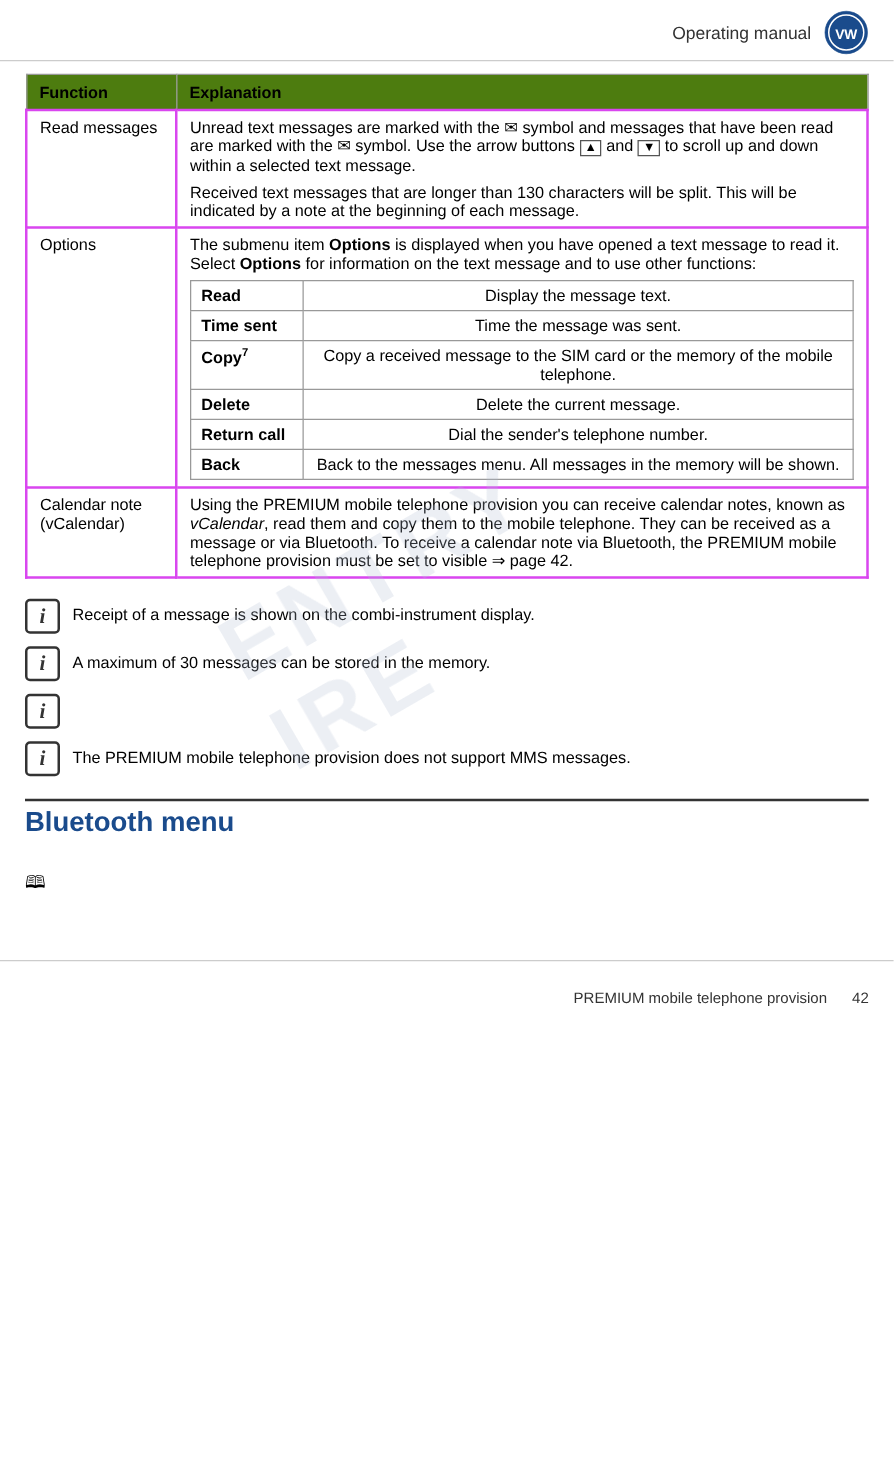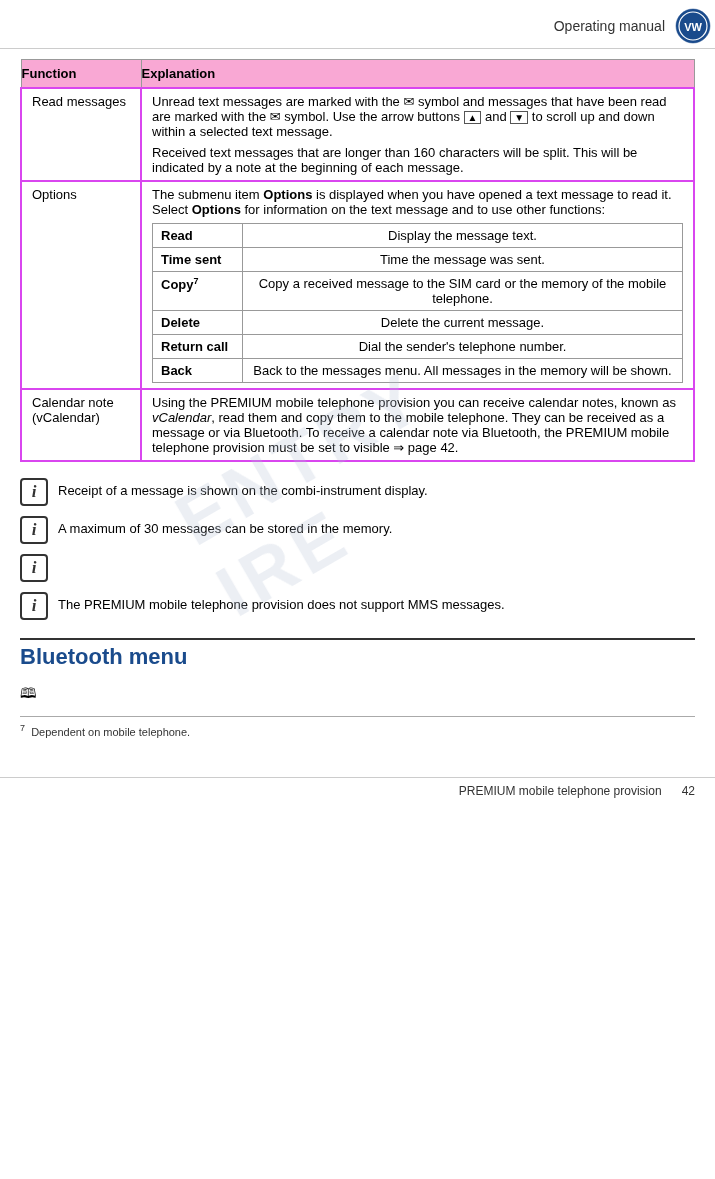"Operating manual" .page-header { padding: 8px 4px 4px 20px -> 8px 20px 4px 20px }
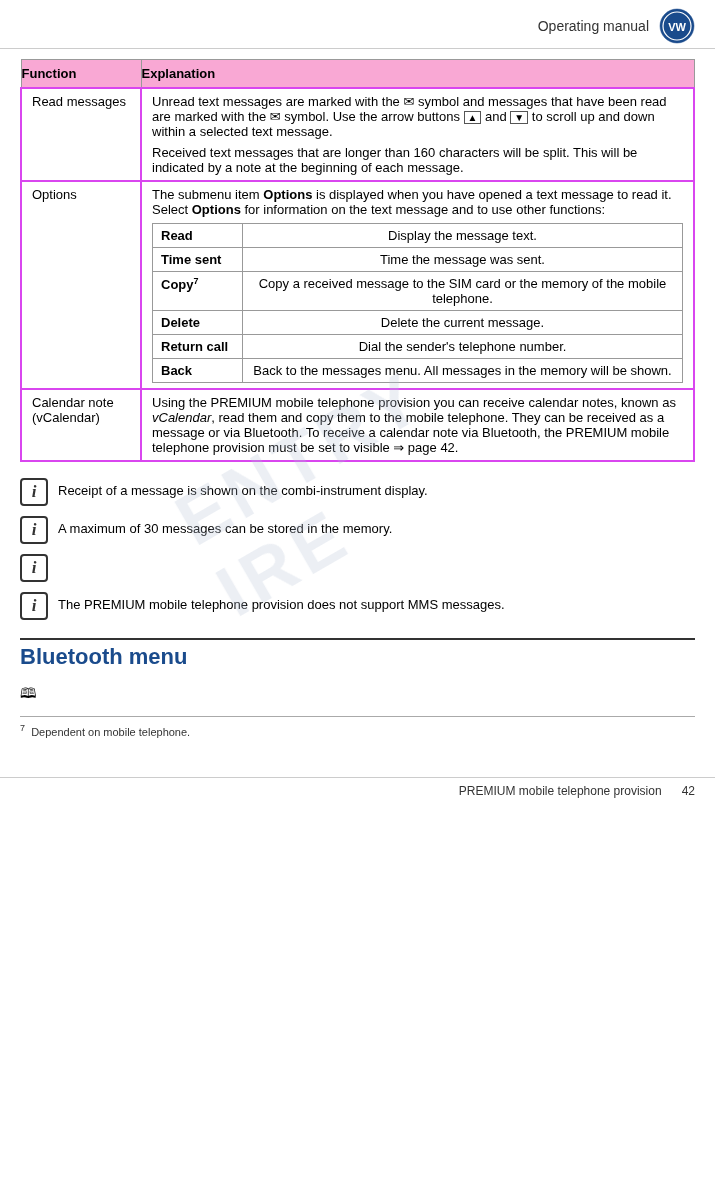"Function" .main-table th { background: #f9a8d4 -> #4d7c0f; padding: 6px 0 -> 6px 10px }
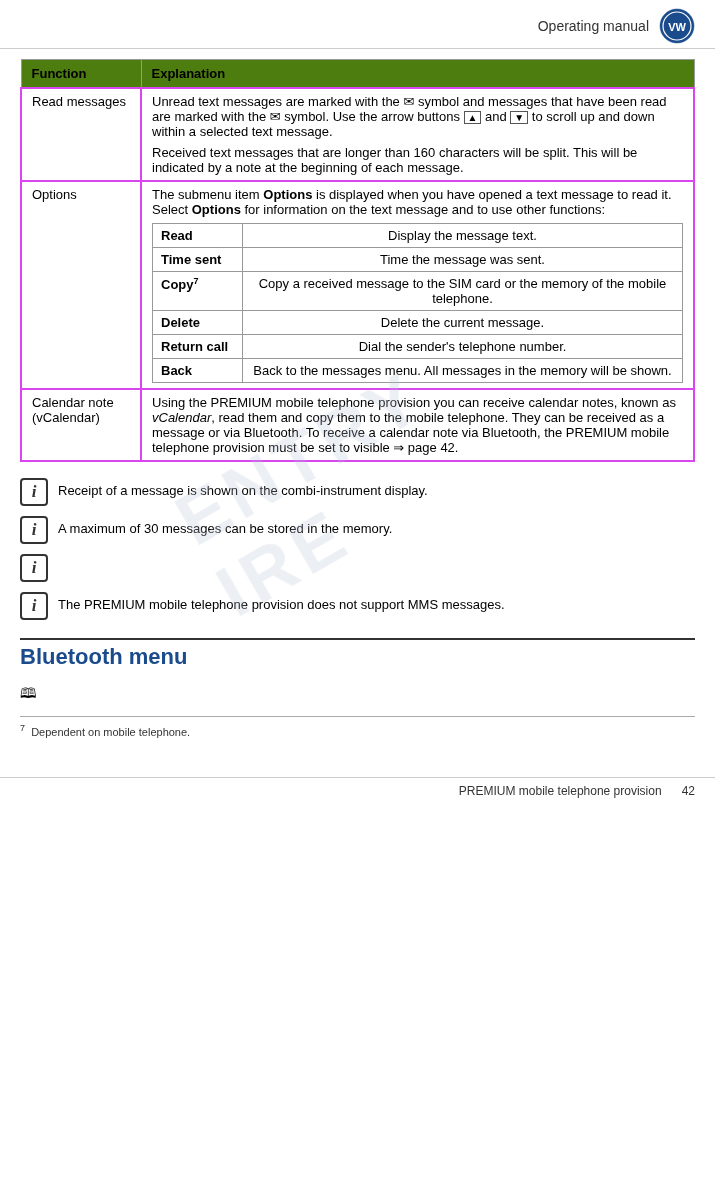"Received text messages that are" p { text: 160 -> 130 }
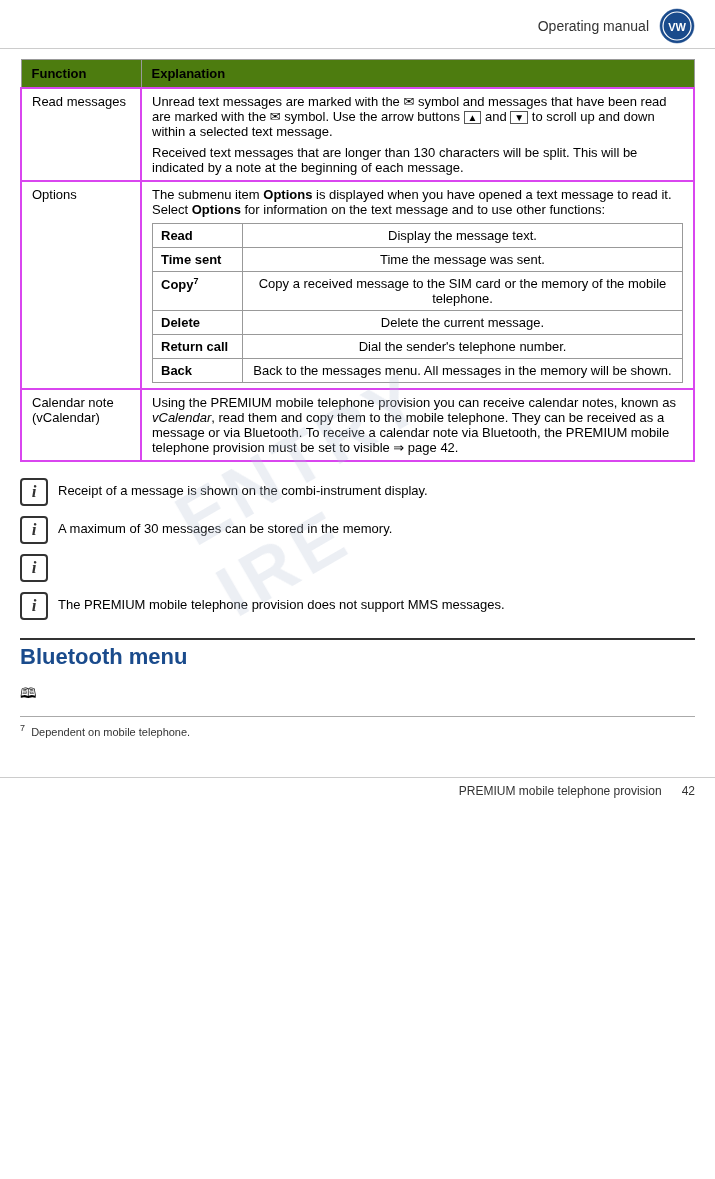"Bluetooth menu" .bluetooth-title { margin-bottom: 14px -> 25px }
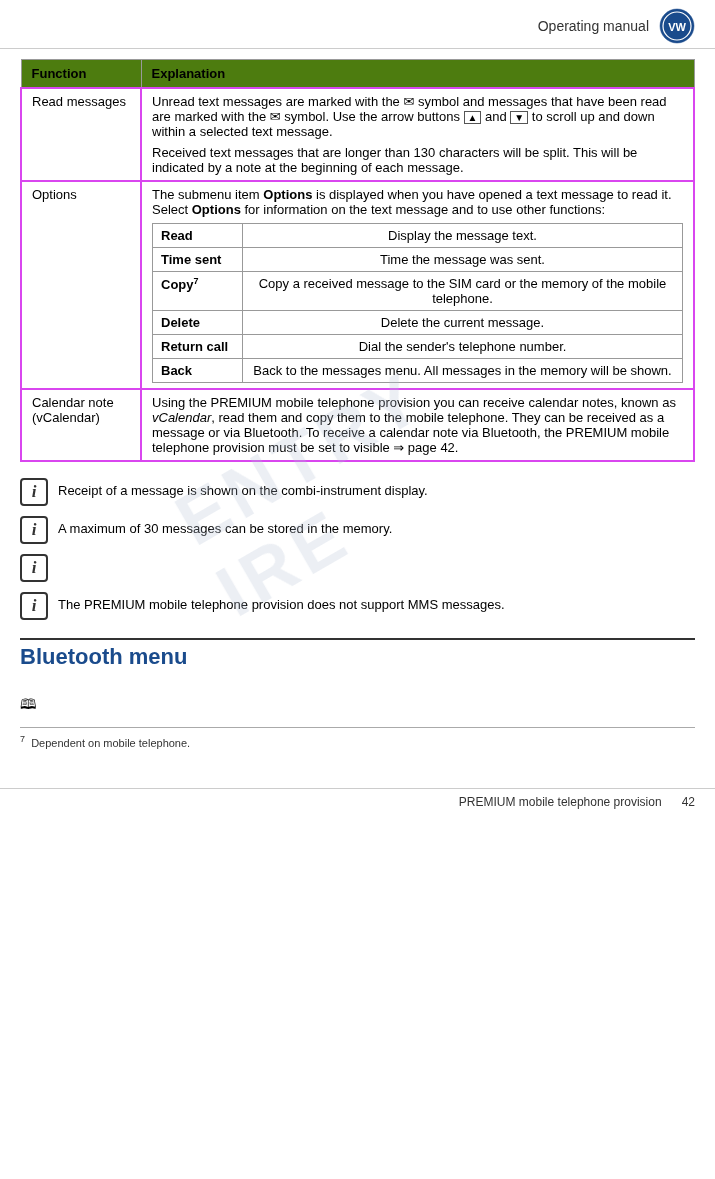"7 Dependent on mobile telephone." div.footnote-section { html: <div> <div> <sup>7</sup> &nbsp;<span>Dependent on mobile telephone.</span> </div> </div> -> none }
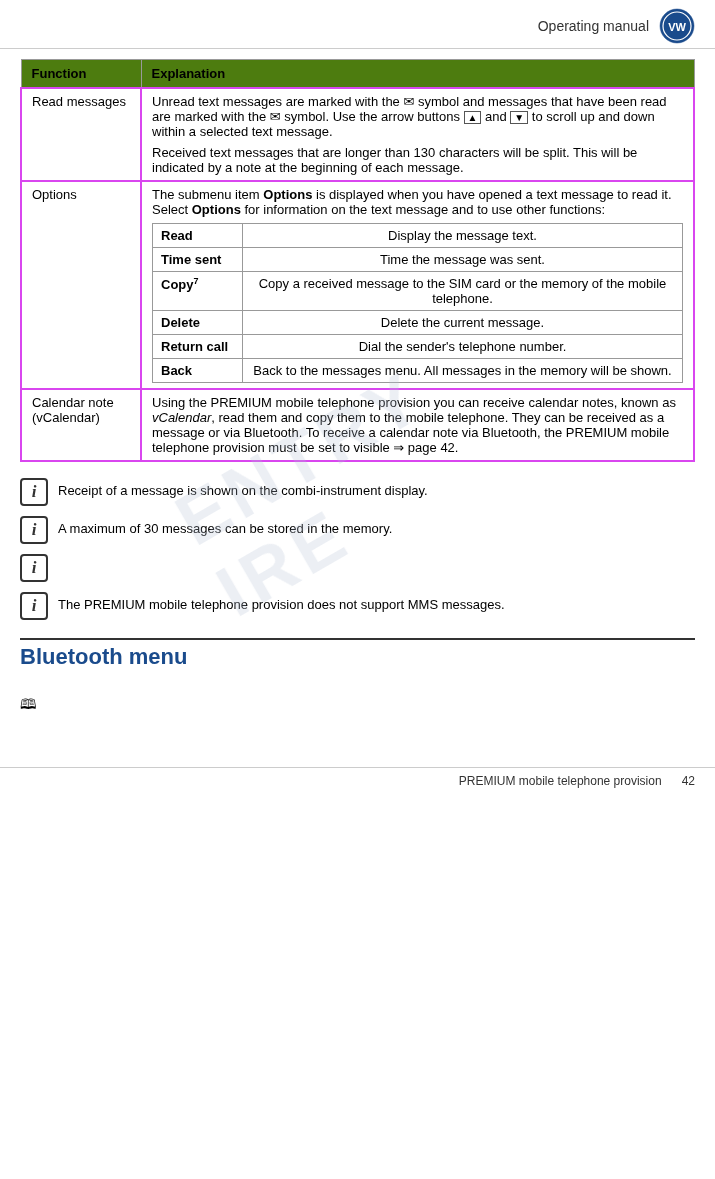"PREMIUM mobile telephone provision 42" div { padding: 6px 20px -> 22px 20px }
